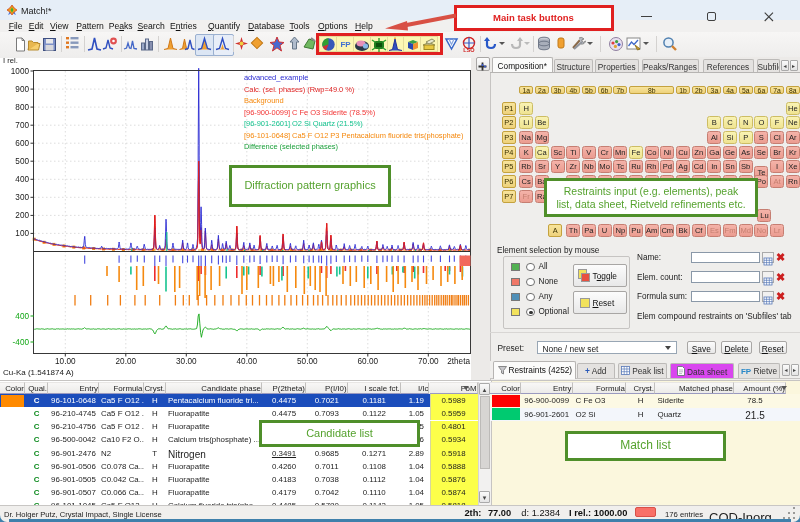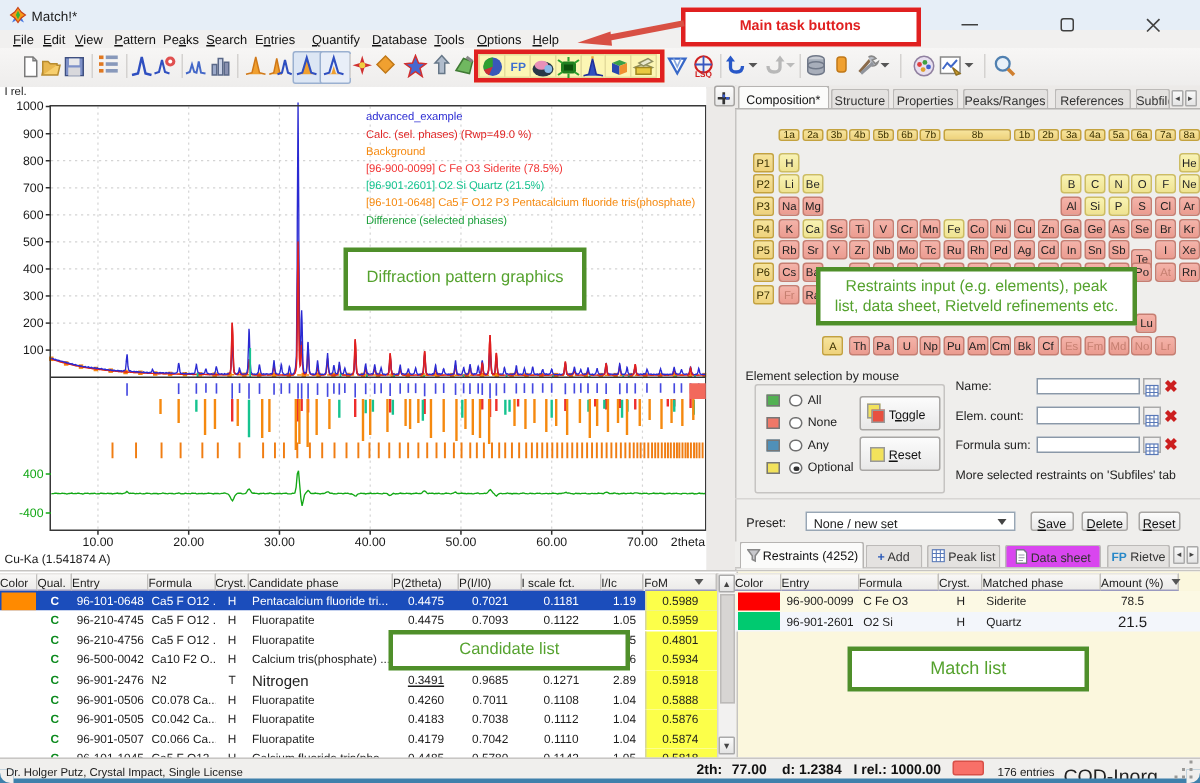"More selected restraints on 'Subfiles'" div { text: More selected -> Elem compound }
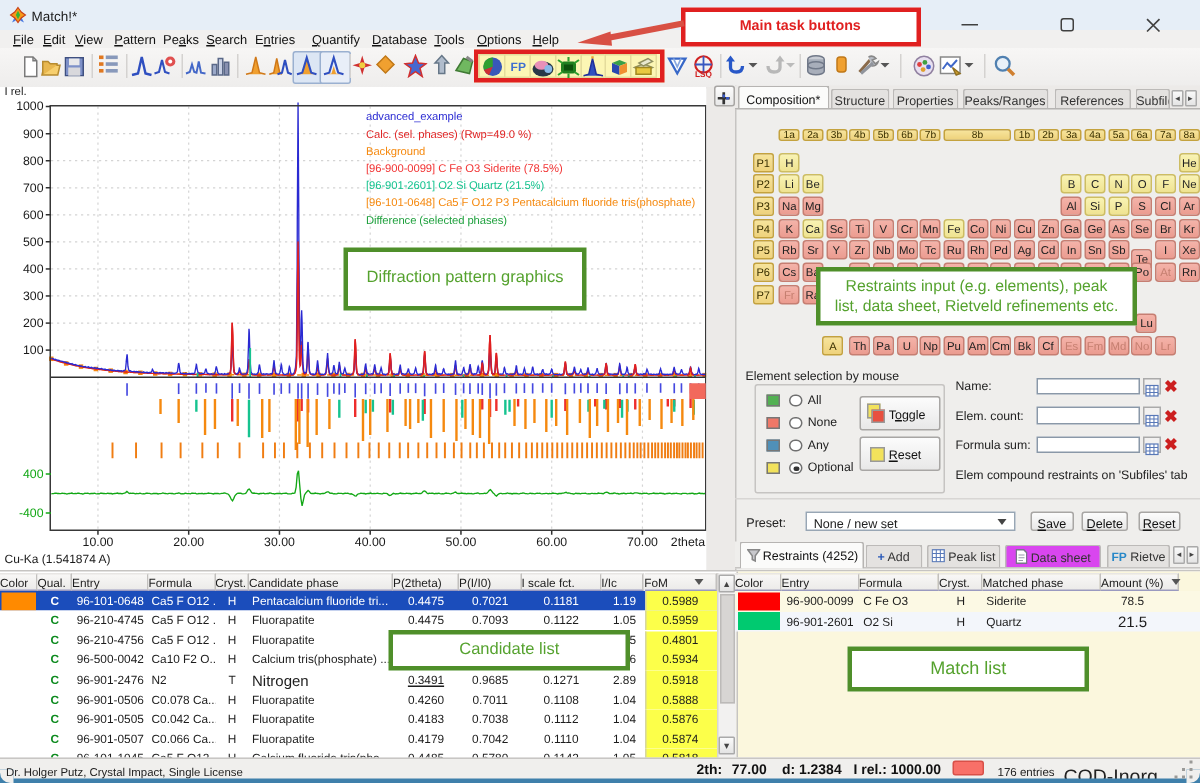"Color" .thc { text-align: left -> right }
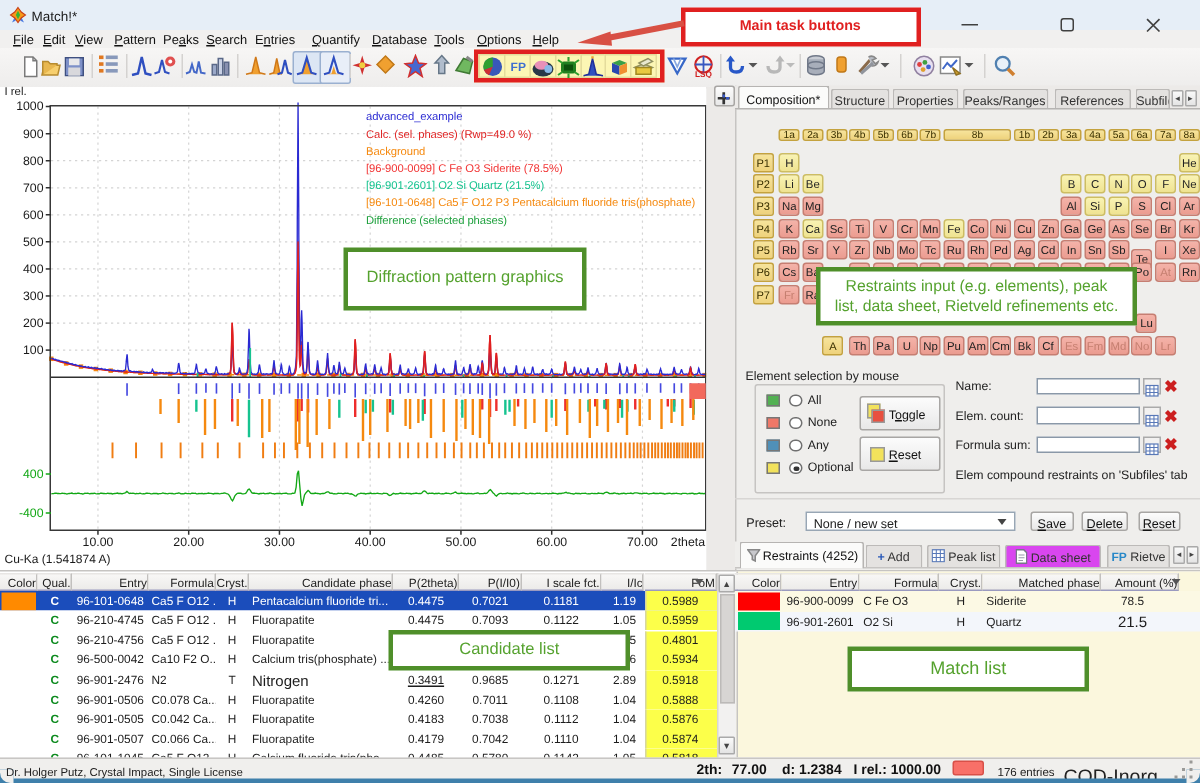"d: 1.2384" div { font-weight: bold -> normal }
